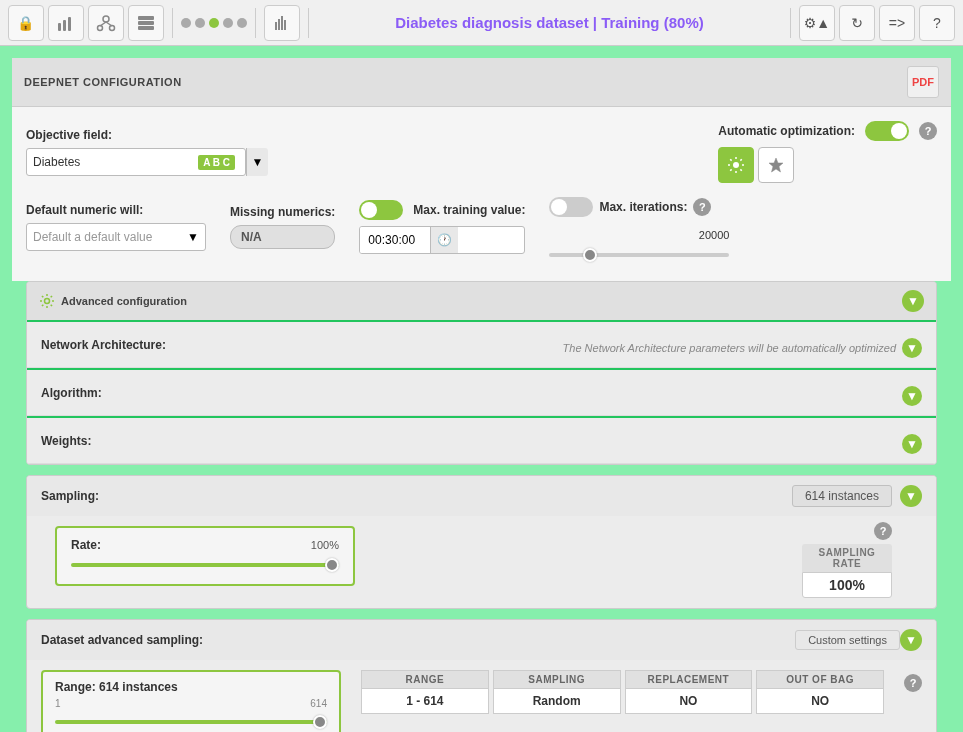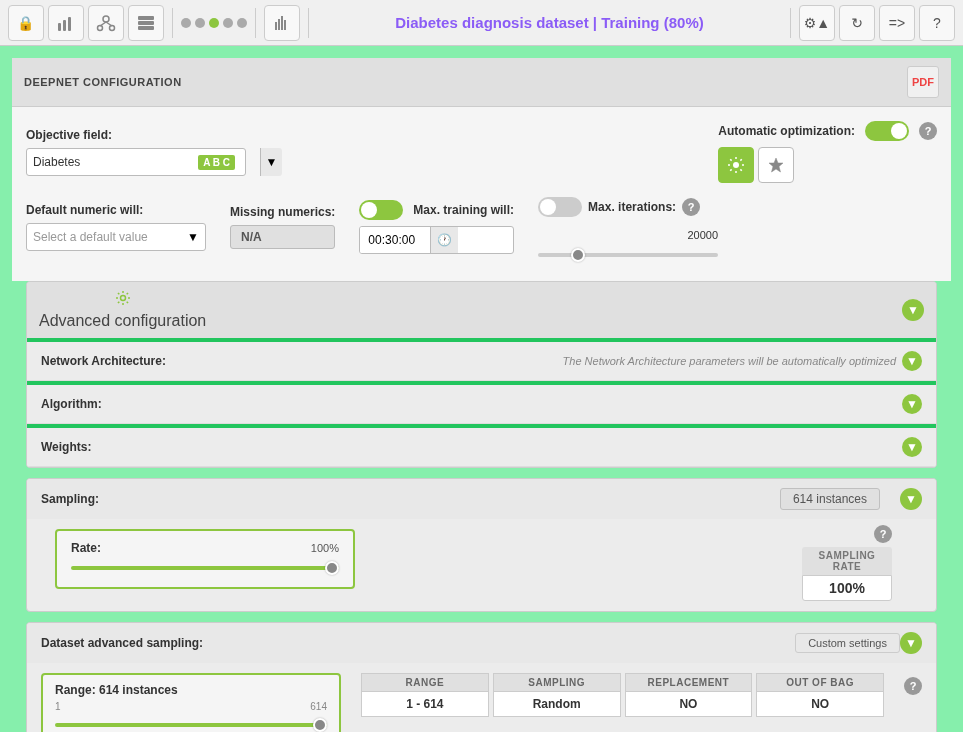"Diabetes" .form-input-row { gap: 14px -> 0 }
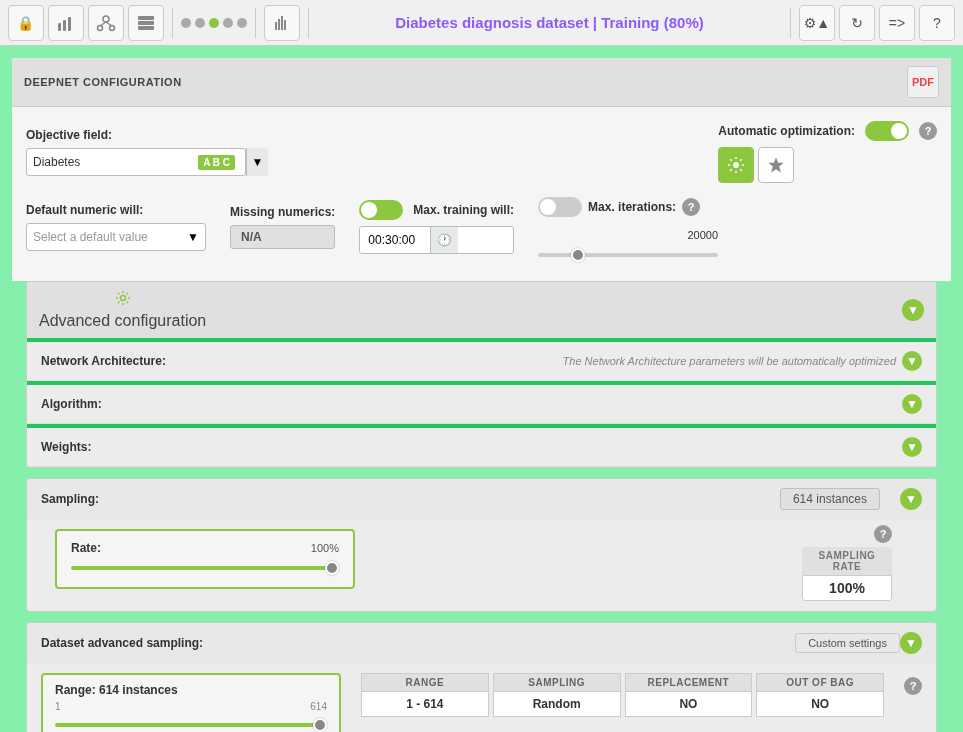"Max. training will:" span.form-label { text: will -> value }
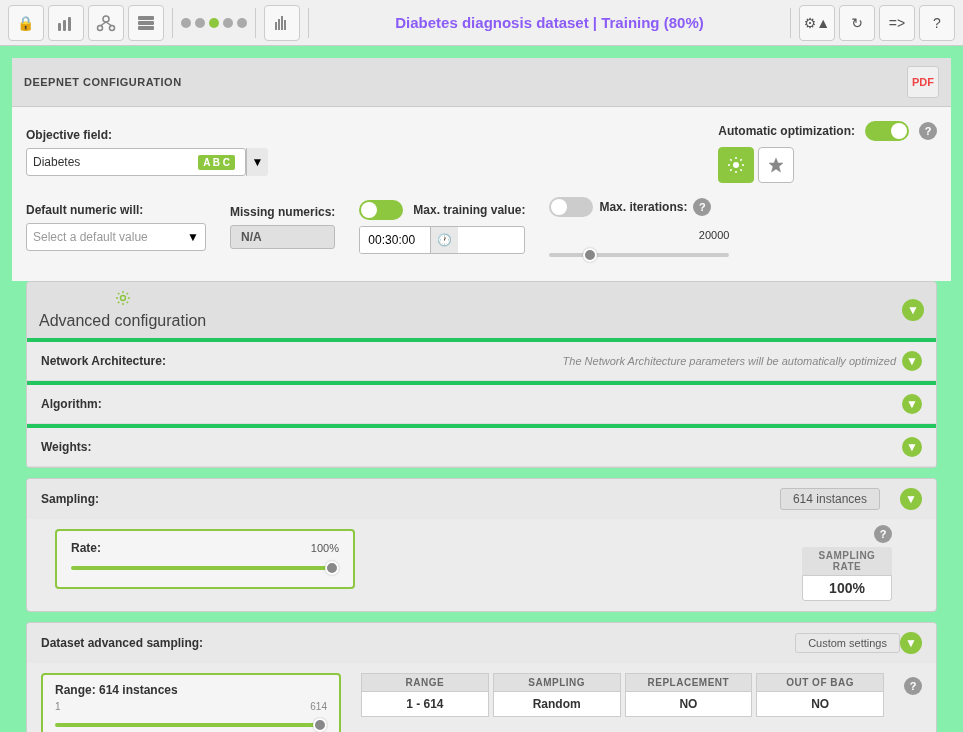"Select a default value" span { text: Select -> Default }
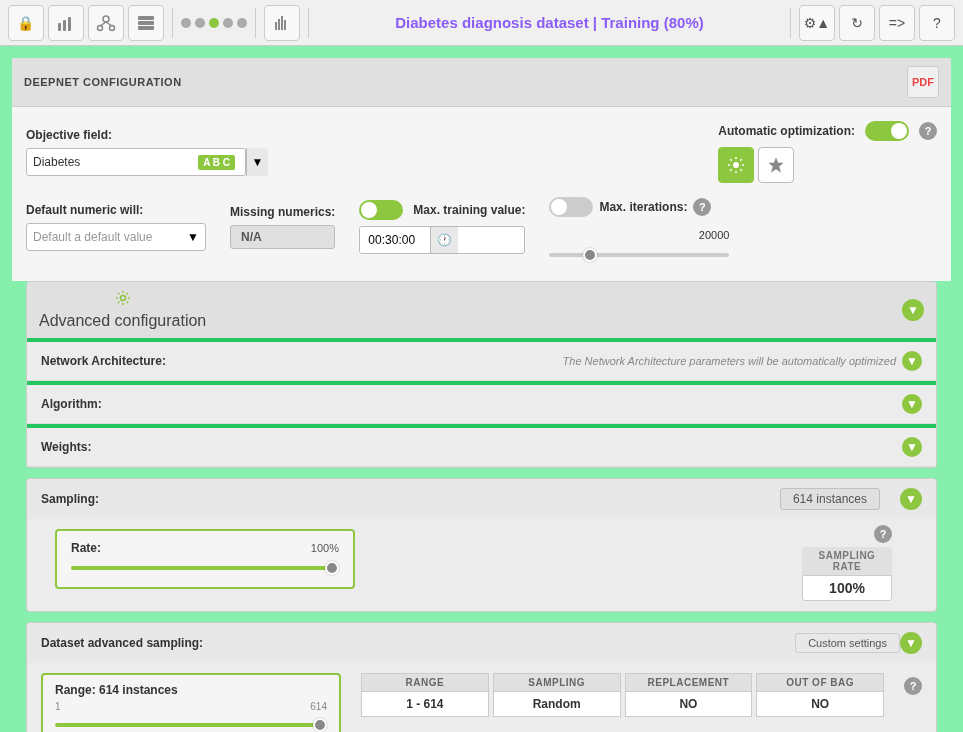"N/A" .na-badge { border-radius: 3px -> 11px }
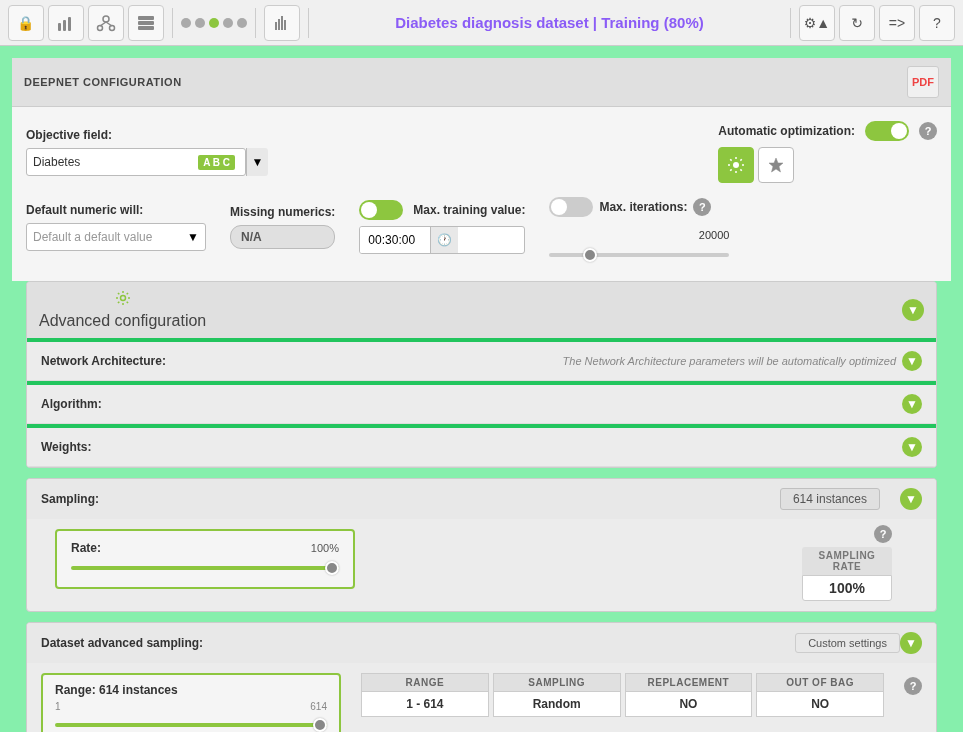"Advanced configuration" .advanced-config-title { flex-direction: column -> none; font-size: 16px -> 11px; font-weight: normal -> bold }
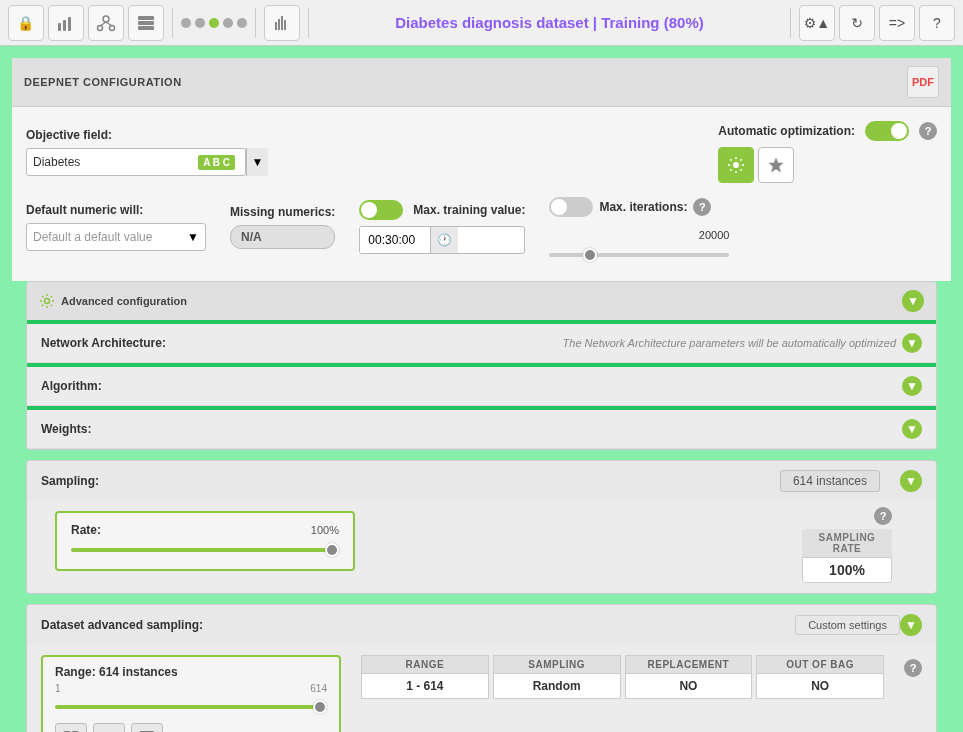"Network Architecture:" .config-section { border-top: 4px solid #22c55e -> 2px solid #22c55e }
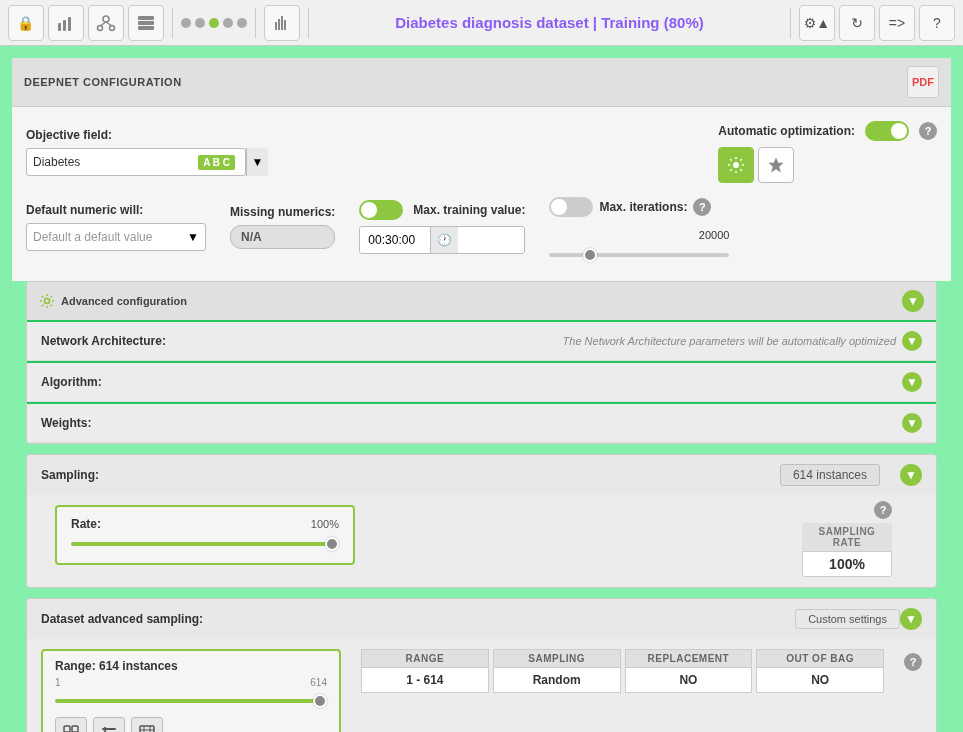"The Network Architecture parameters will" .config-section-value { margin-top: none -> 7px }
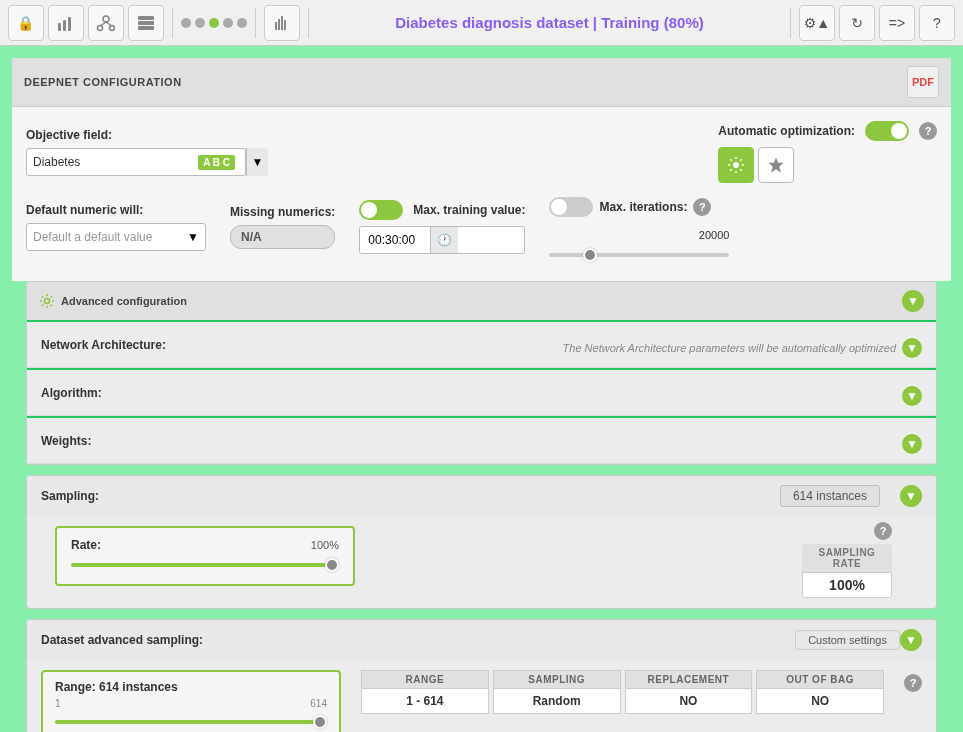"614 instances" .sampling-value-badge { gap: 20px -> 8px }
